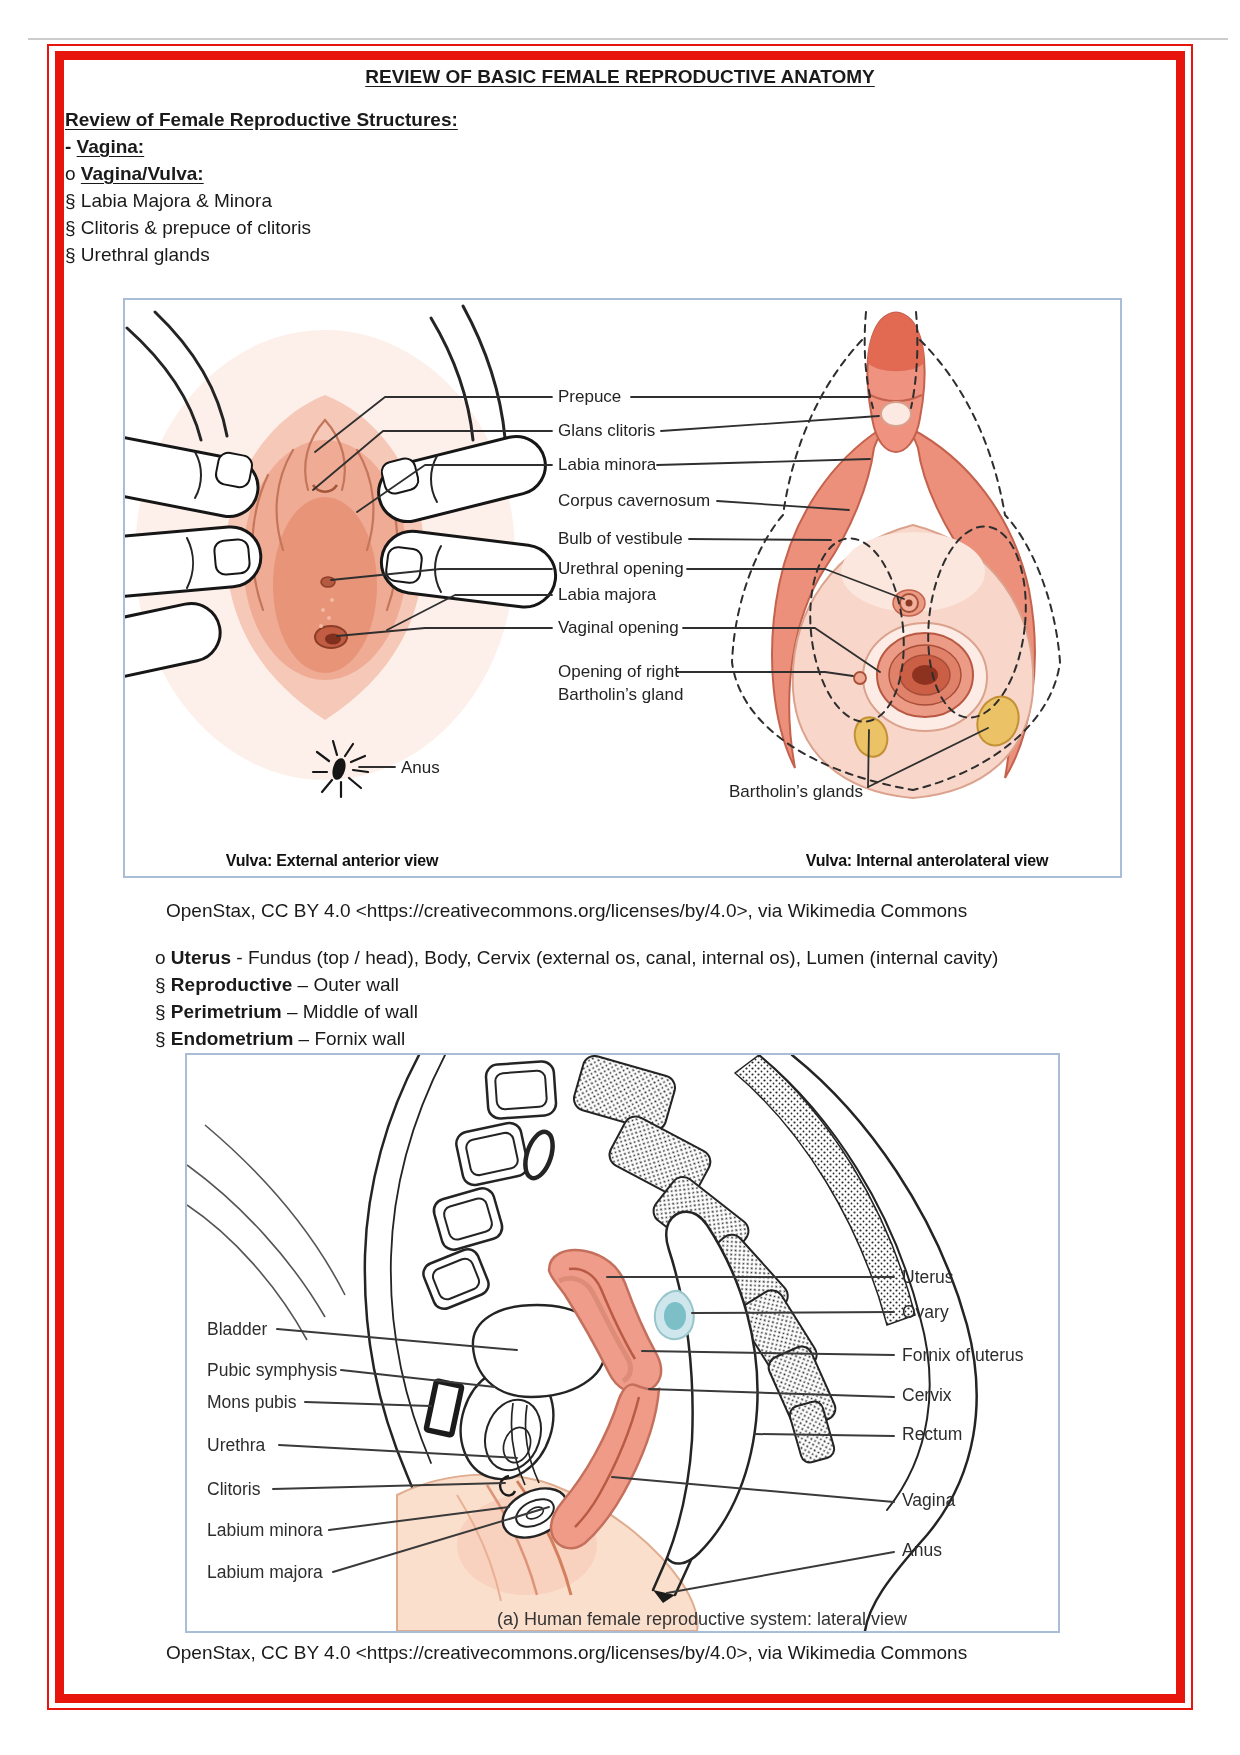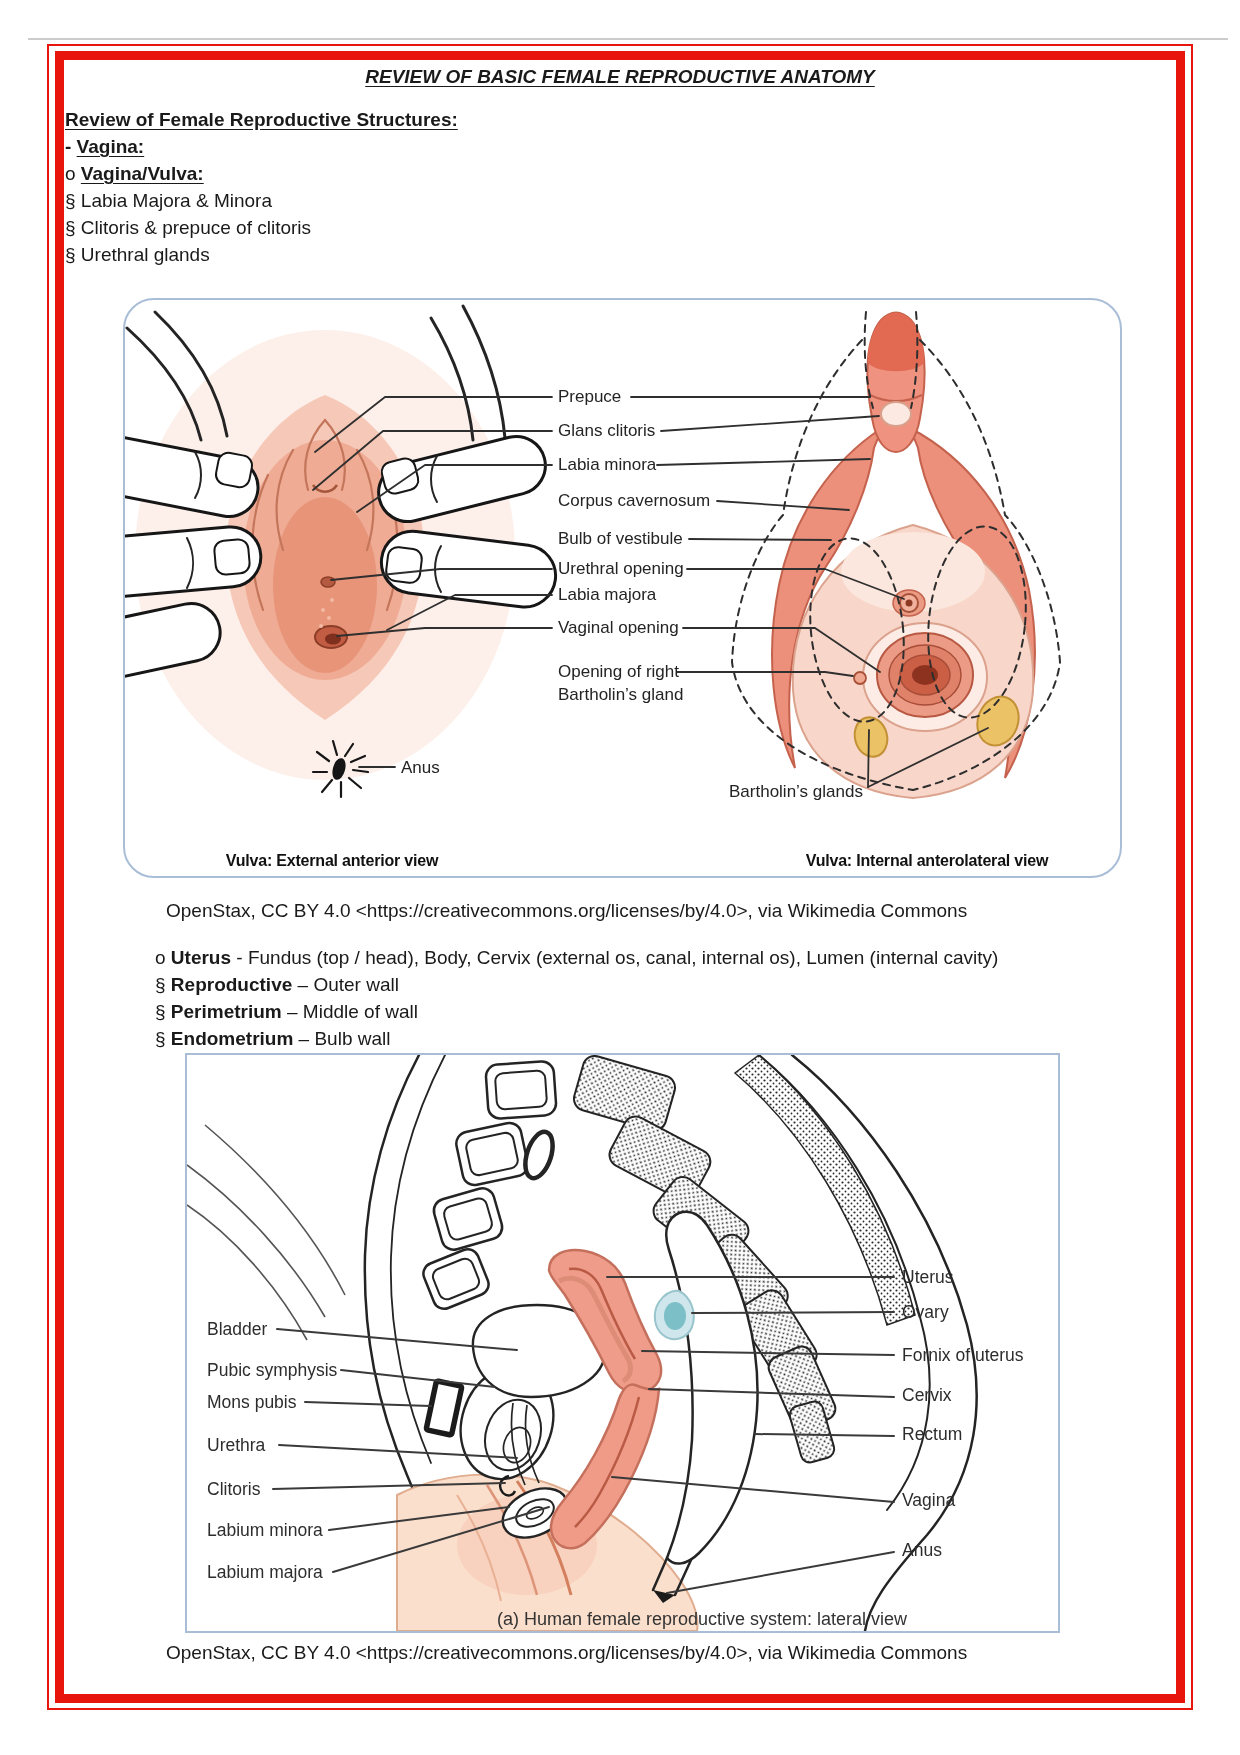"REVIEW OF BASIC FEMALE REPRODUCTIVE" .title { font-style: italic -> none }
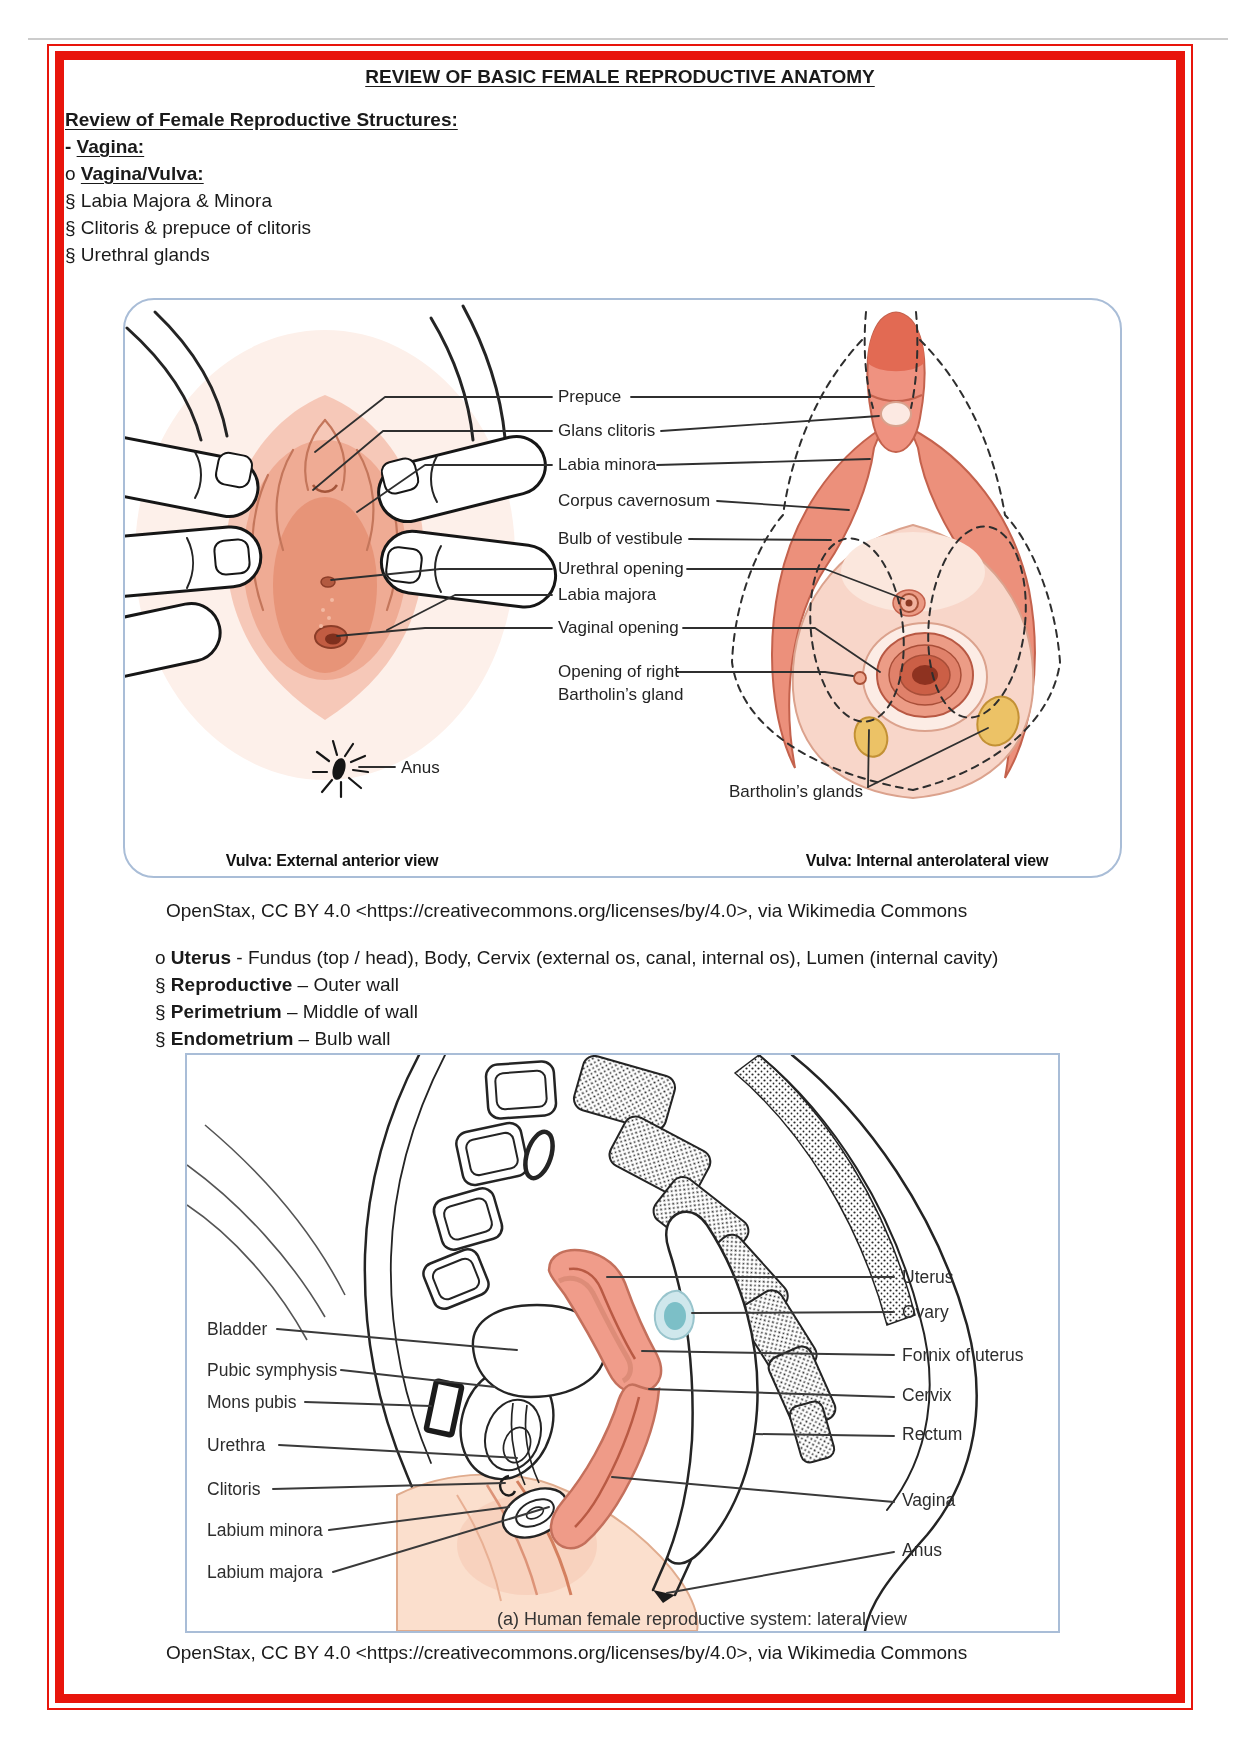"Prepuce" .fig1 { border-radius: 31px -> none }
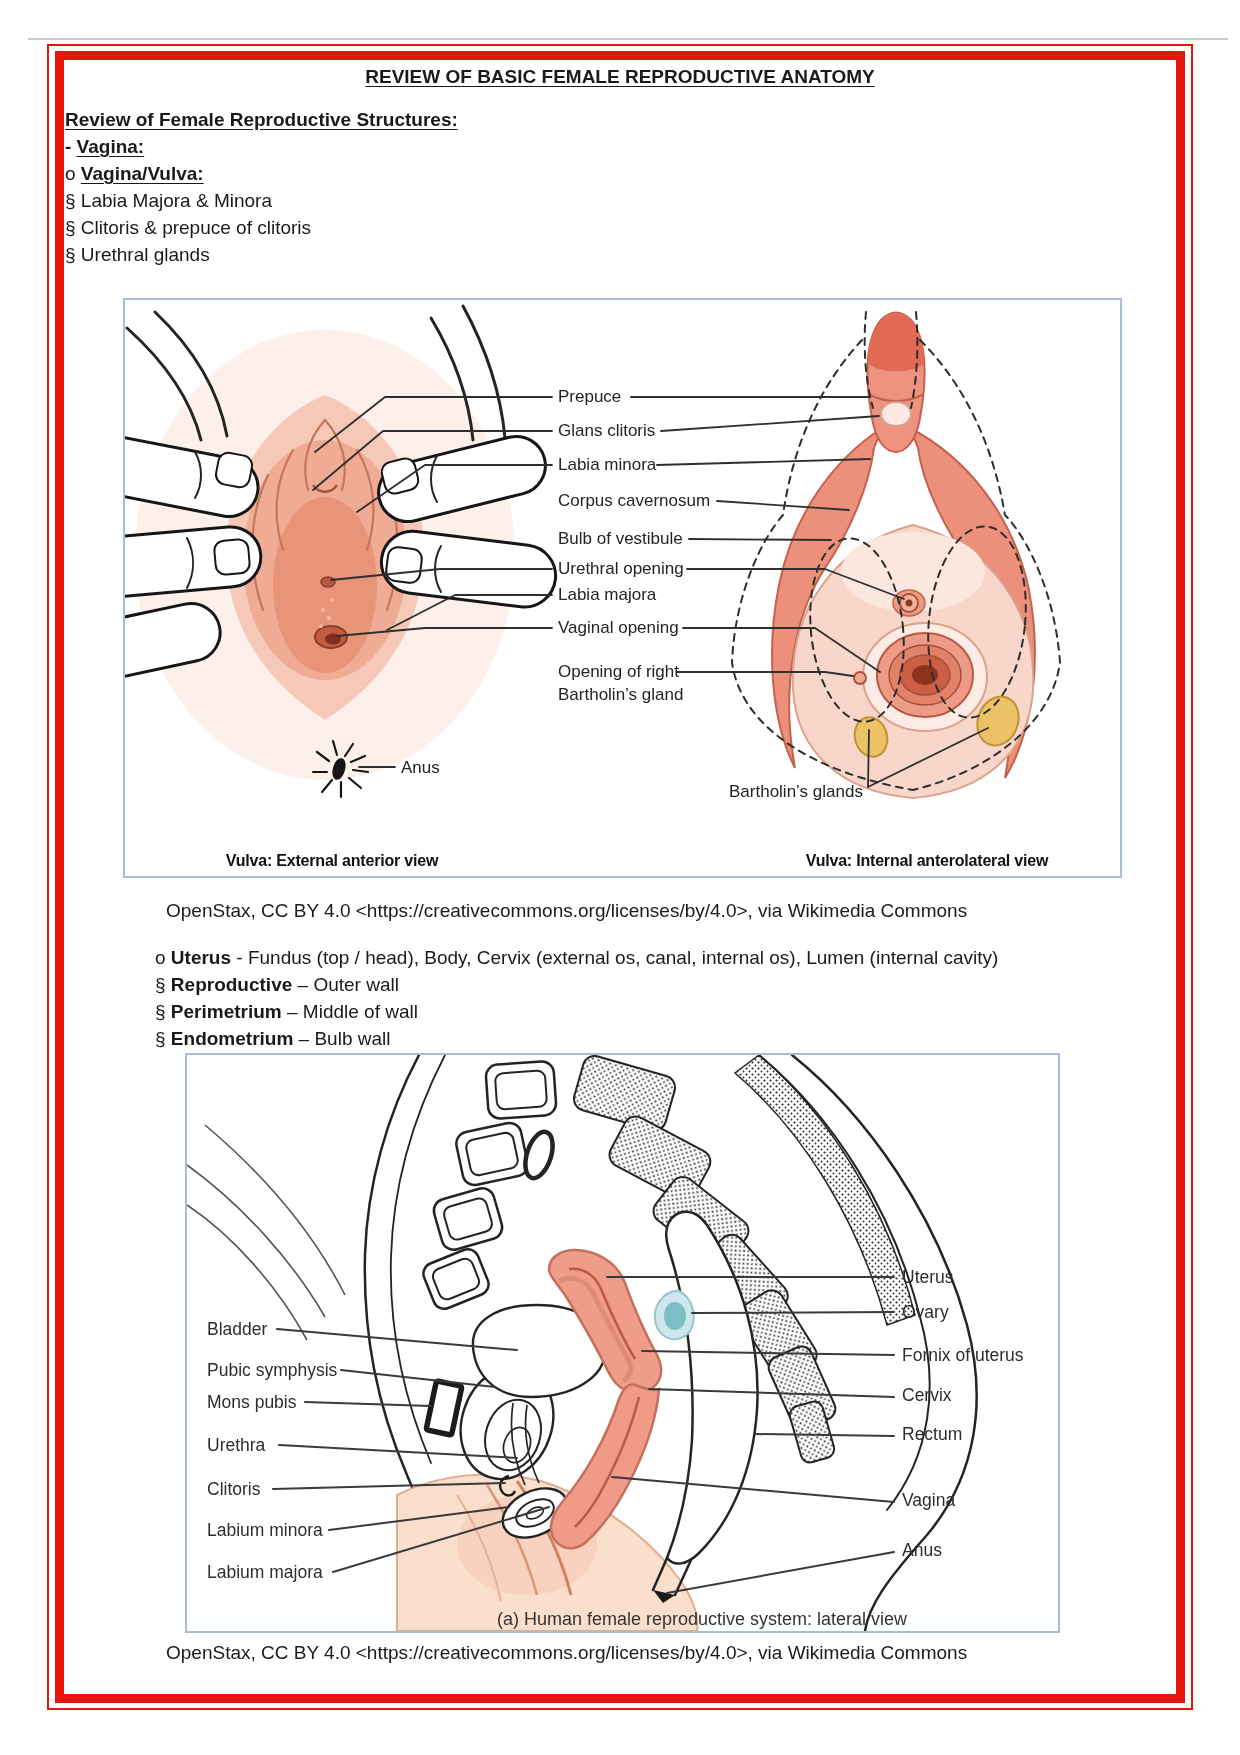"– Bulb wall" span { text: Bulb -> Fornix }
